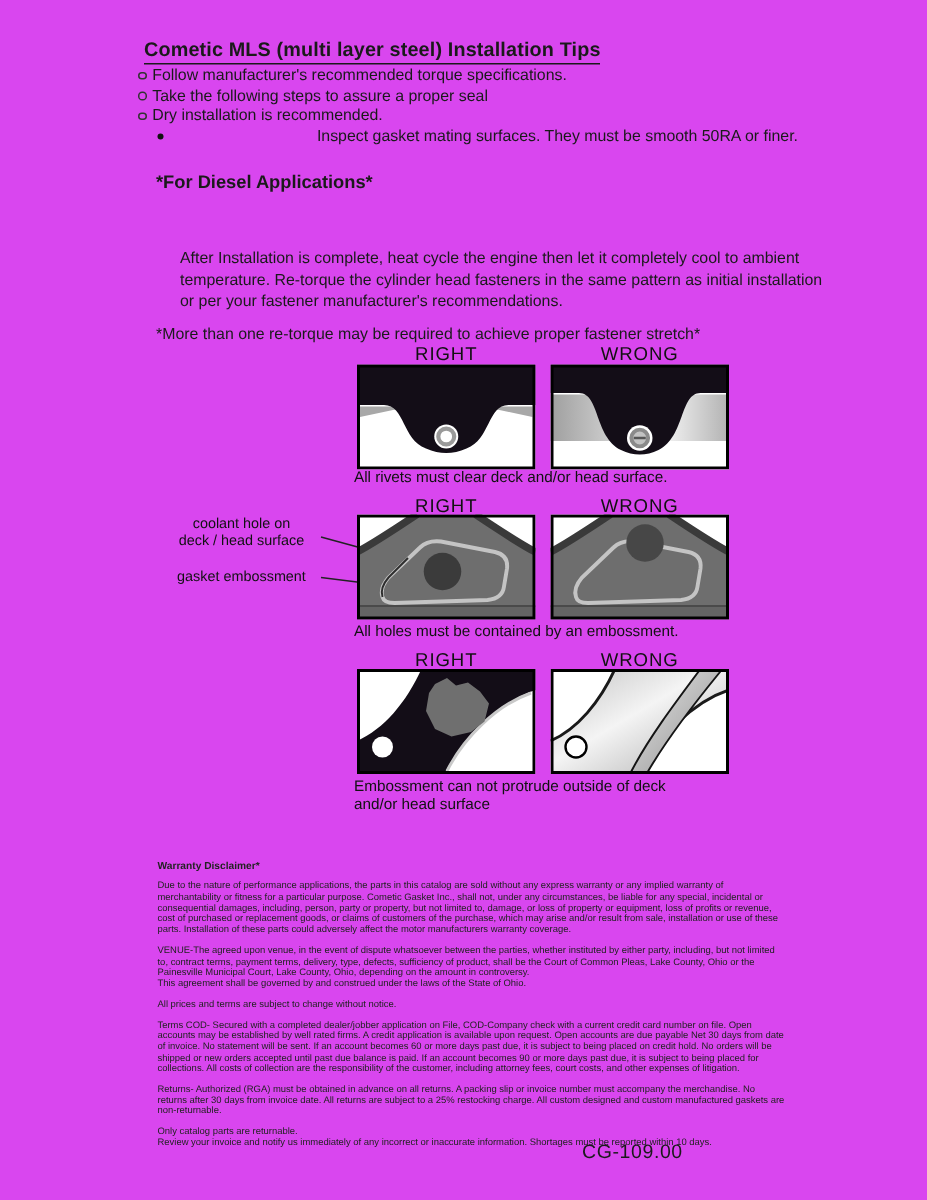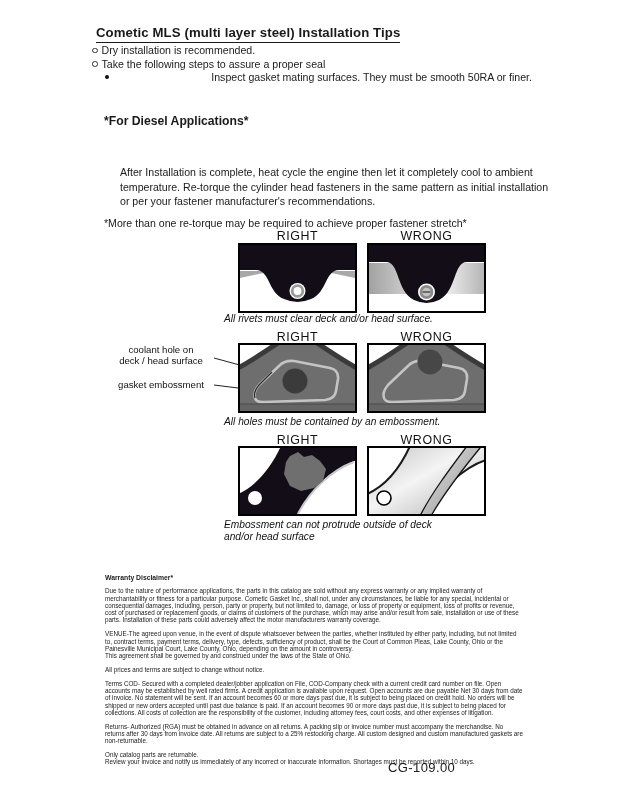"Cometic MLS (multi layer steel)" .page { background: #ffffff -> #d946ef }
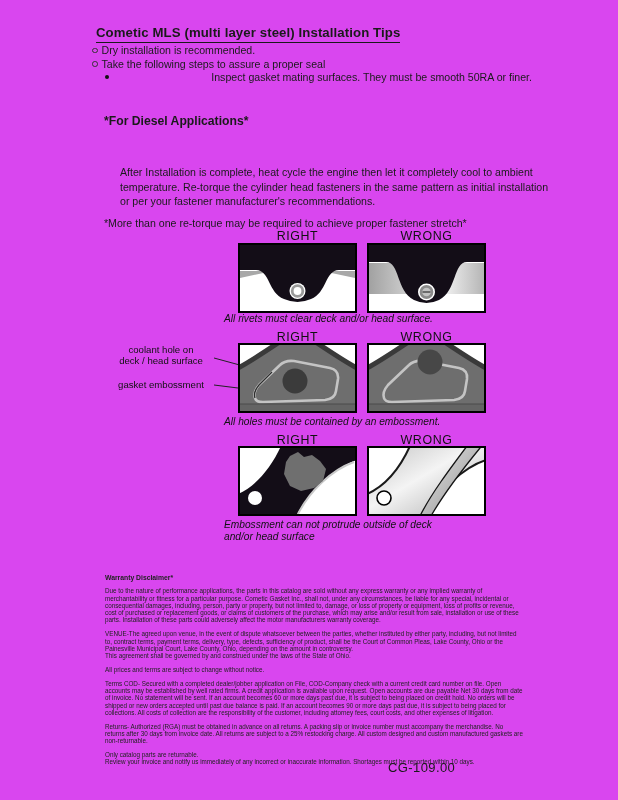"Follow manufacturer's recommended torque" div.tip-row { html: none -> <div> <span></span> <span>Follow manufacturer's recommended torque specifications.</span> </div> }
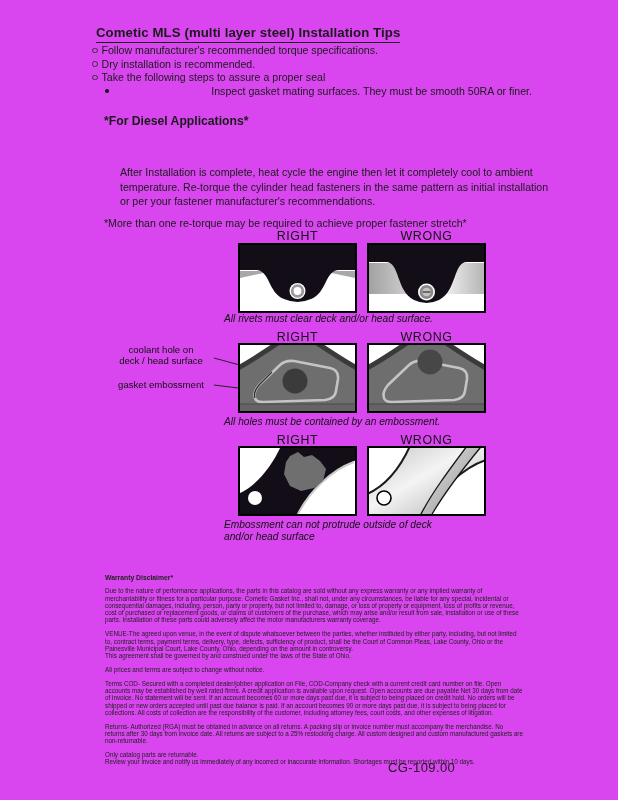"Dry installation is recommended." div.tip-row { order: before "Take the following steps to" -> after "Take the following steps to" }
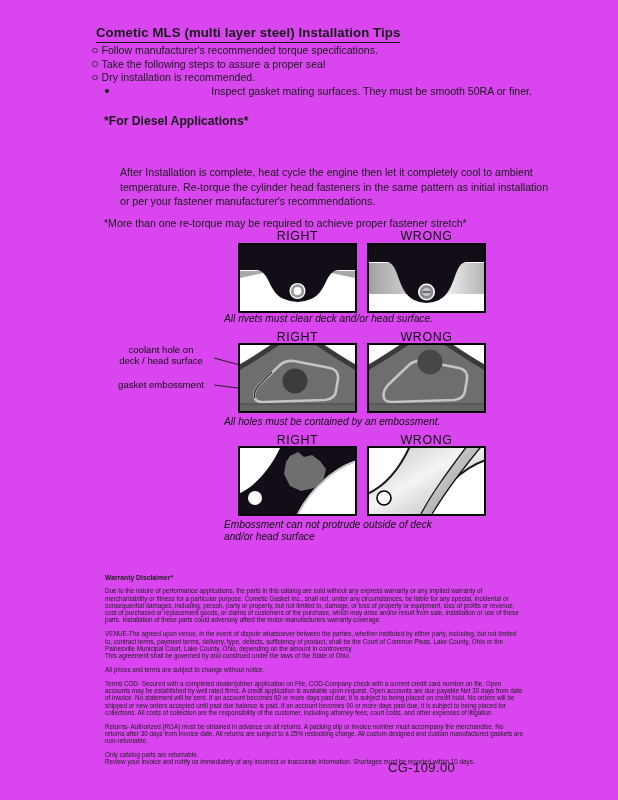"All rivets must clear deck" .fig-caption { font-style: italic -> none; left: 224px -> 236px }
